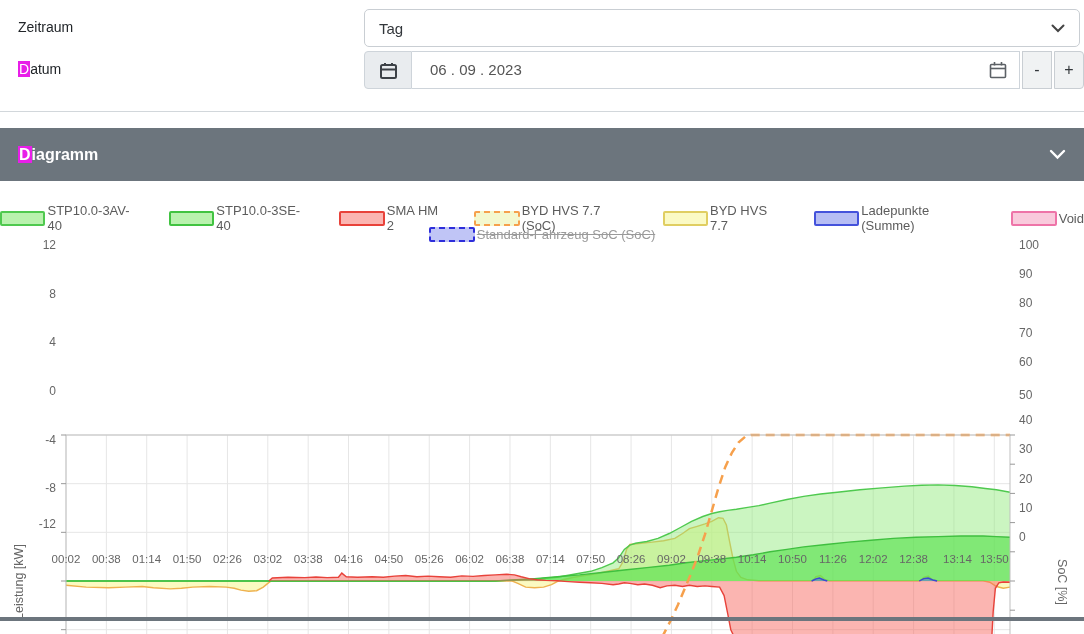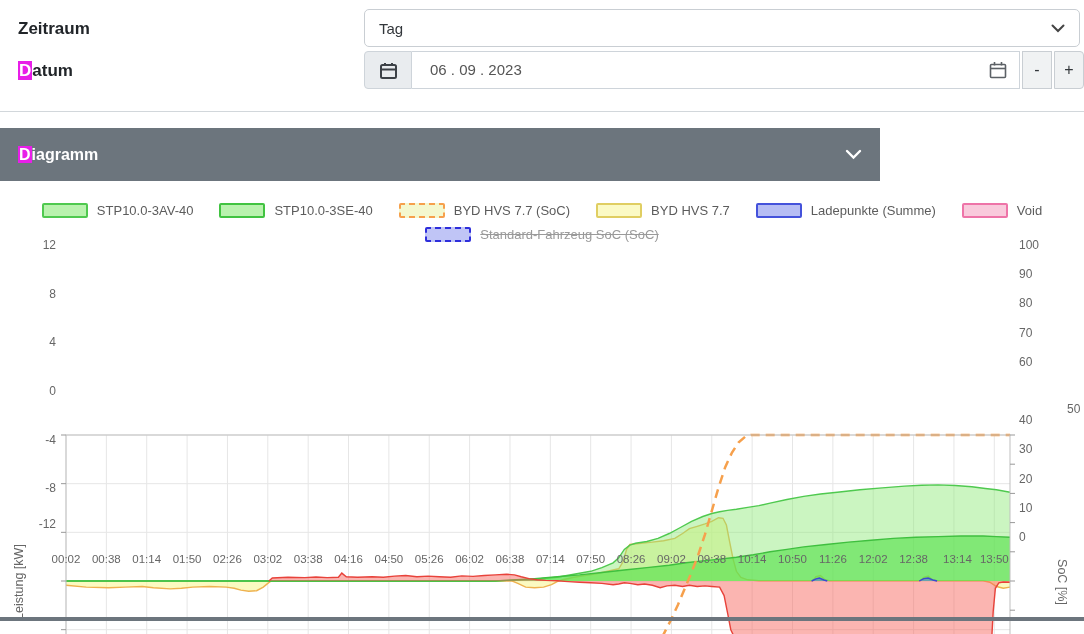"Zeitraum" .ctl-label { font-size: 17px -> 14px; font-weight: bold -> none }
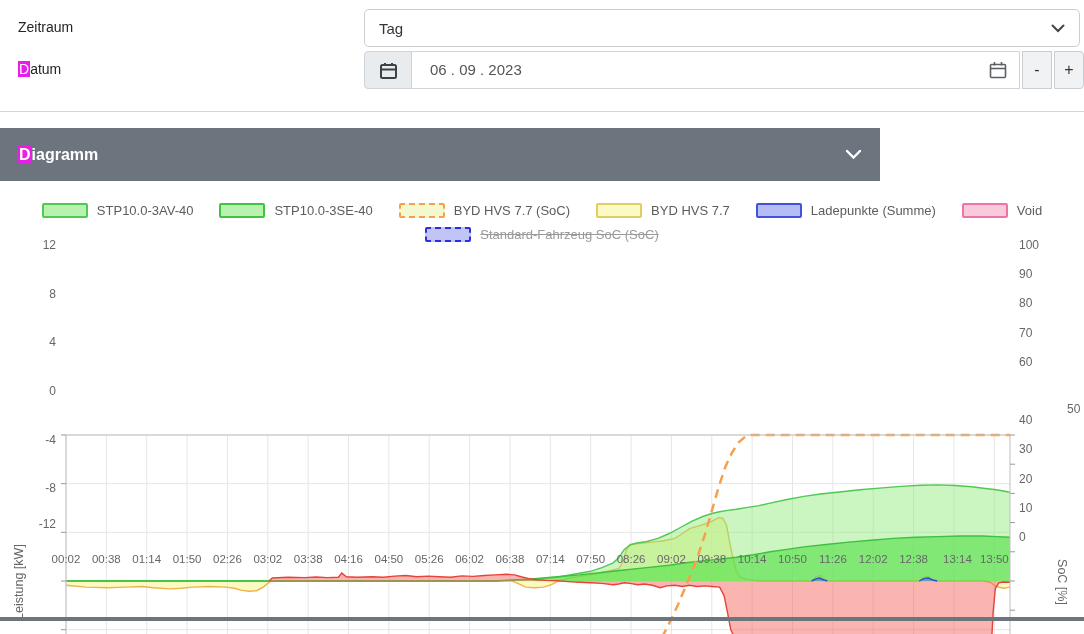"Diagramm" .panel-header { width: 880px -> 1084px }
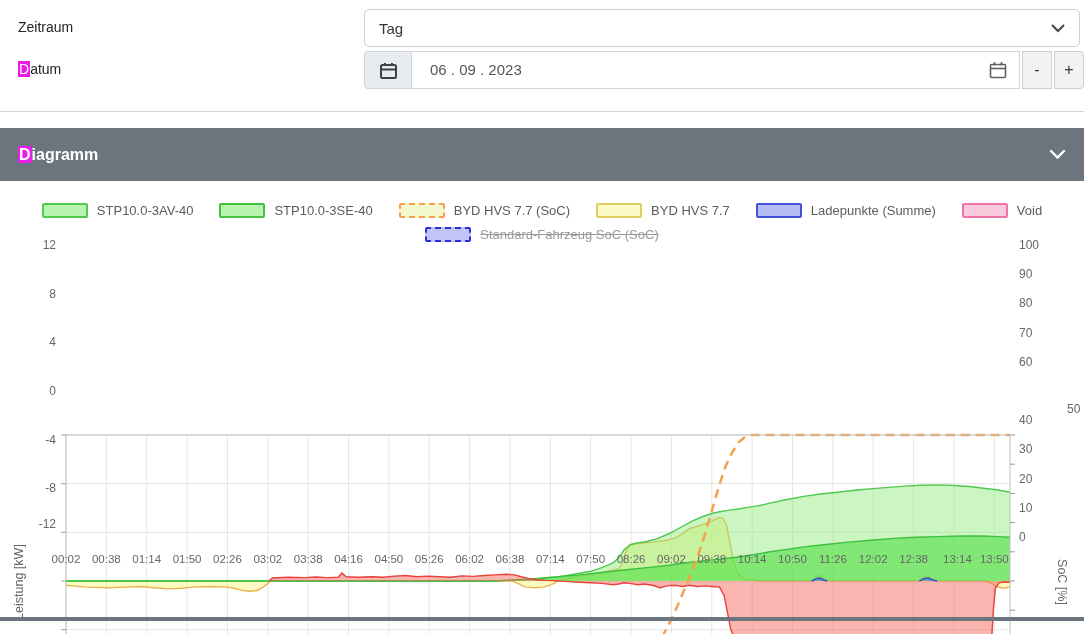"STP10.0-3AV-40" .legend-item { gap: 9px -> 2px }
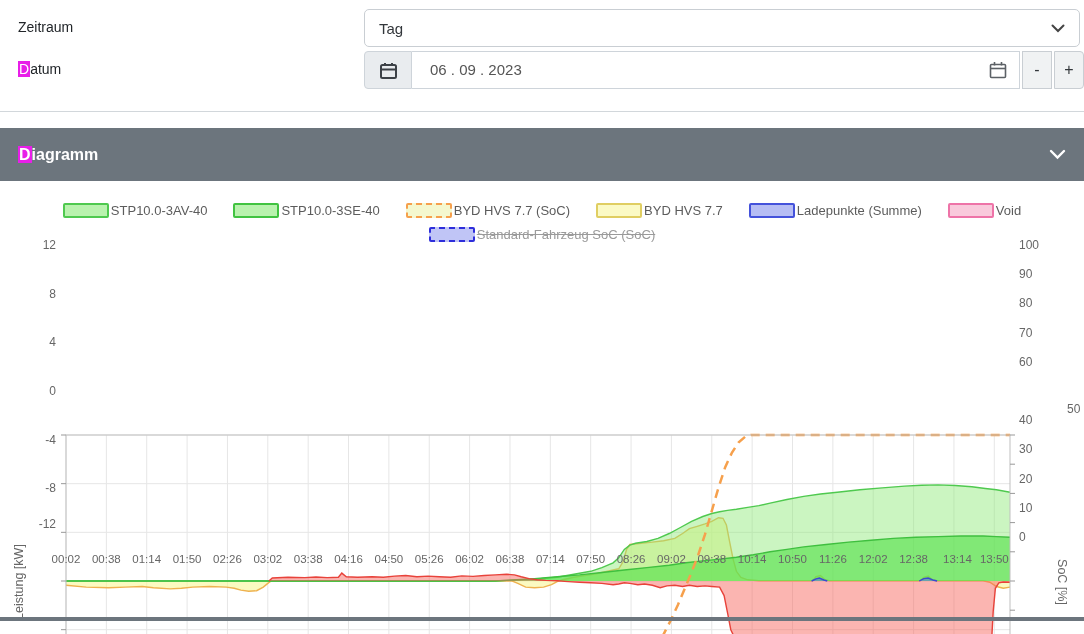"SMA HM 2" div.legend-item { html: none -> <div> <span></span> <span>SMA HM 2</span> </div> }
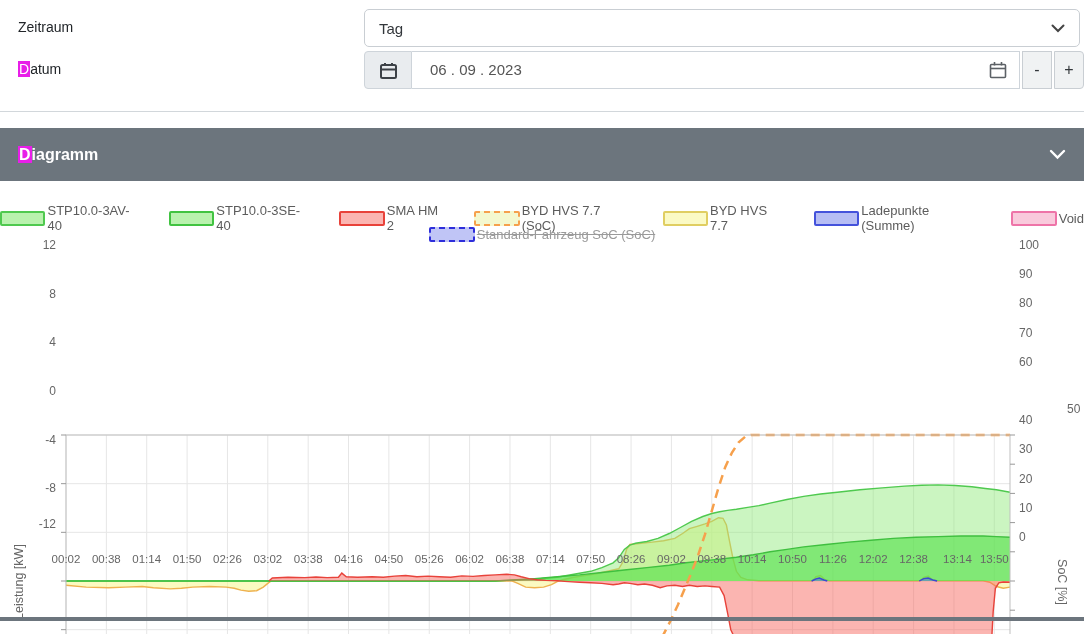"50" div.tick-label { margin-left: 48px -> none; top: 220px -> 206px }
